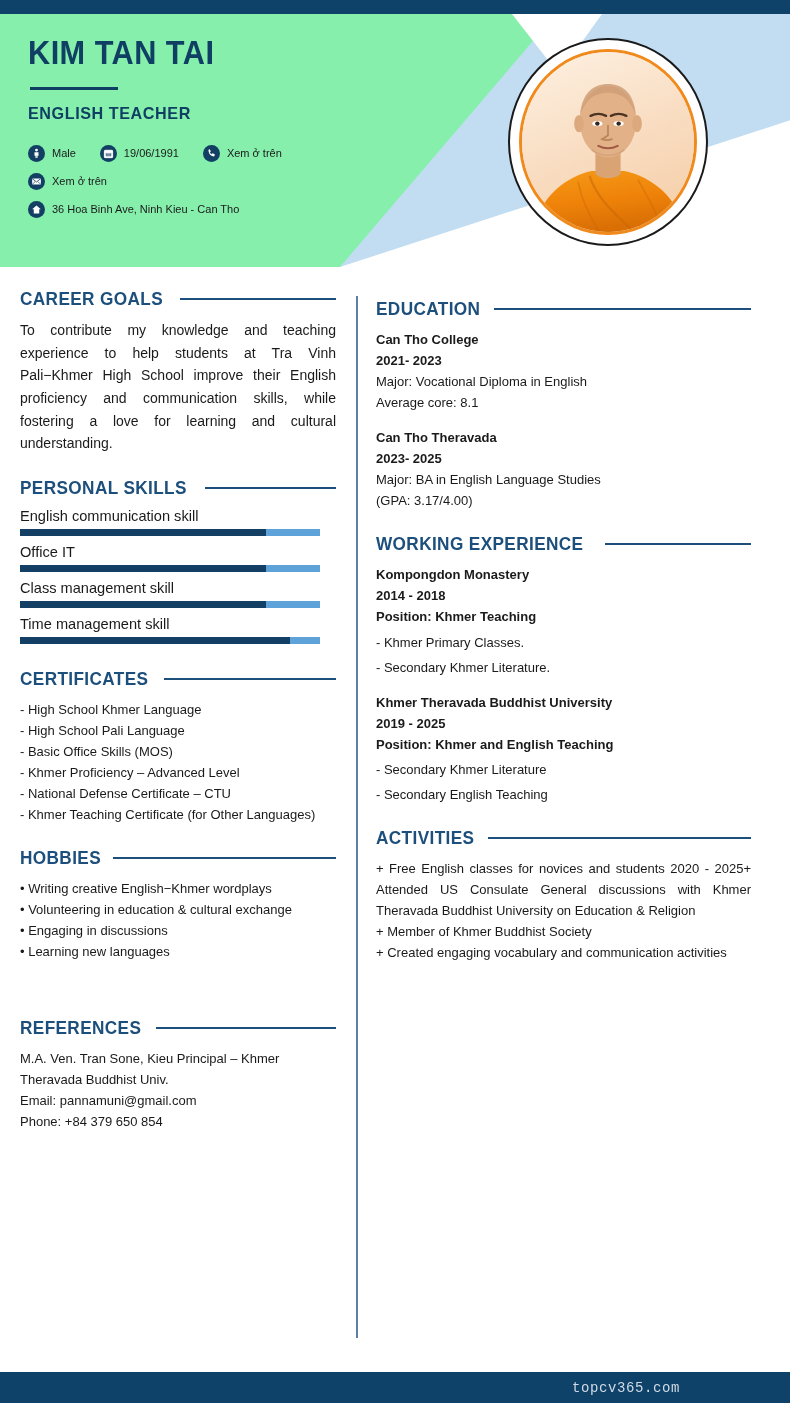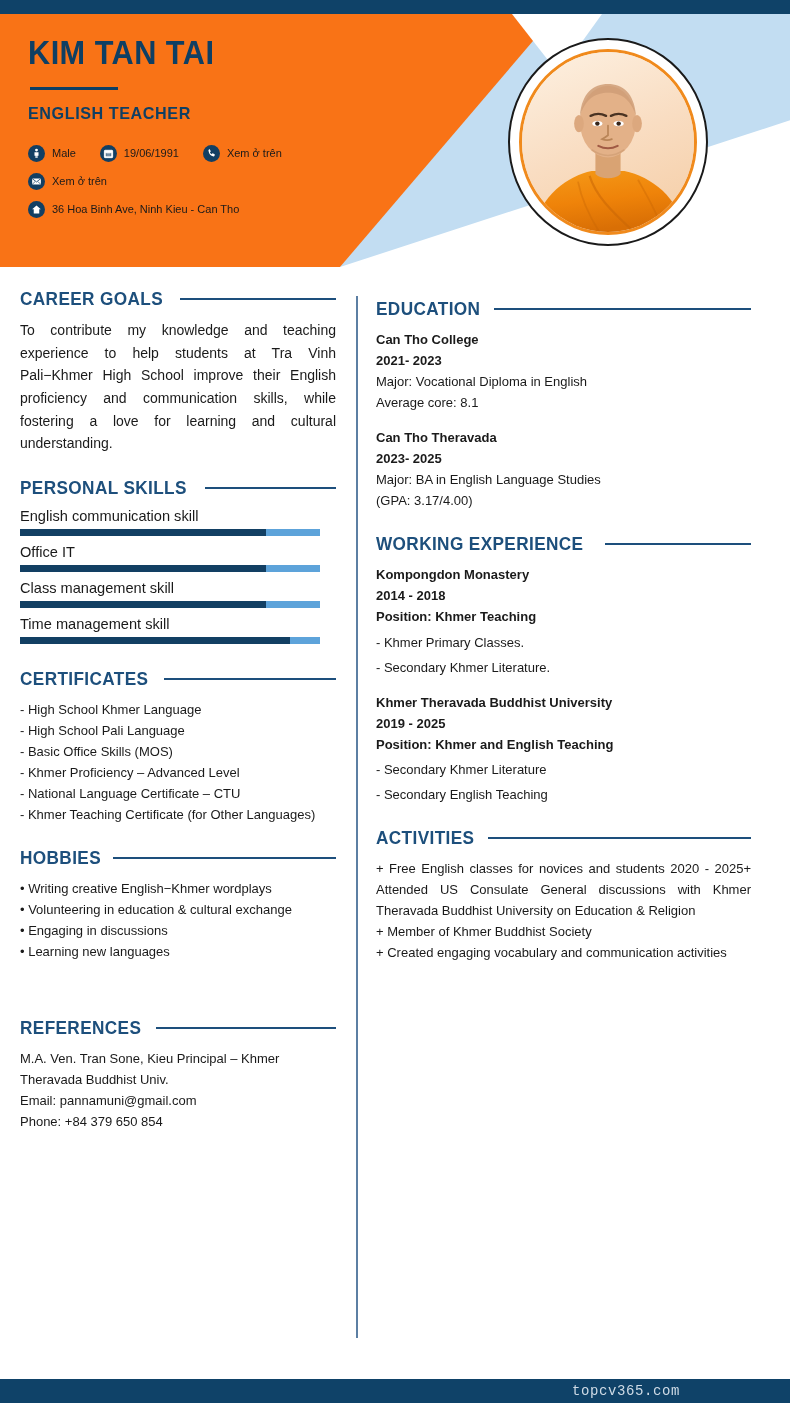"KIM TAN TAI" .header { background: #f97316 -> #86efac }
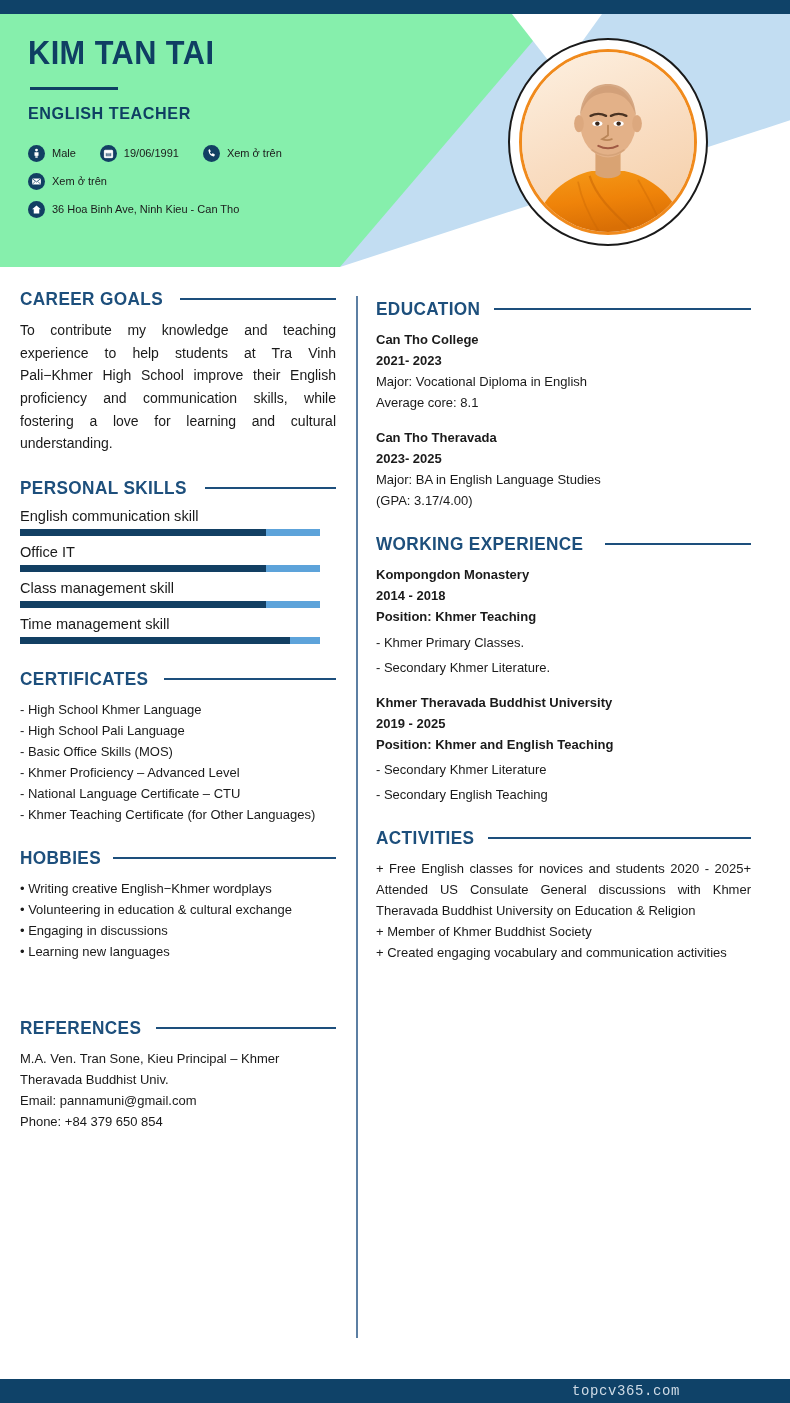"- National Language Certificate –" div.ln { text: Language -> Defense }
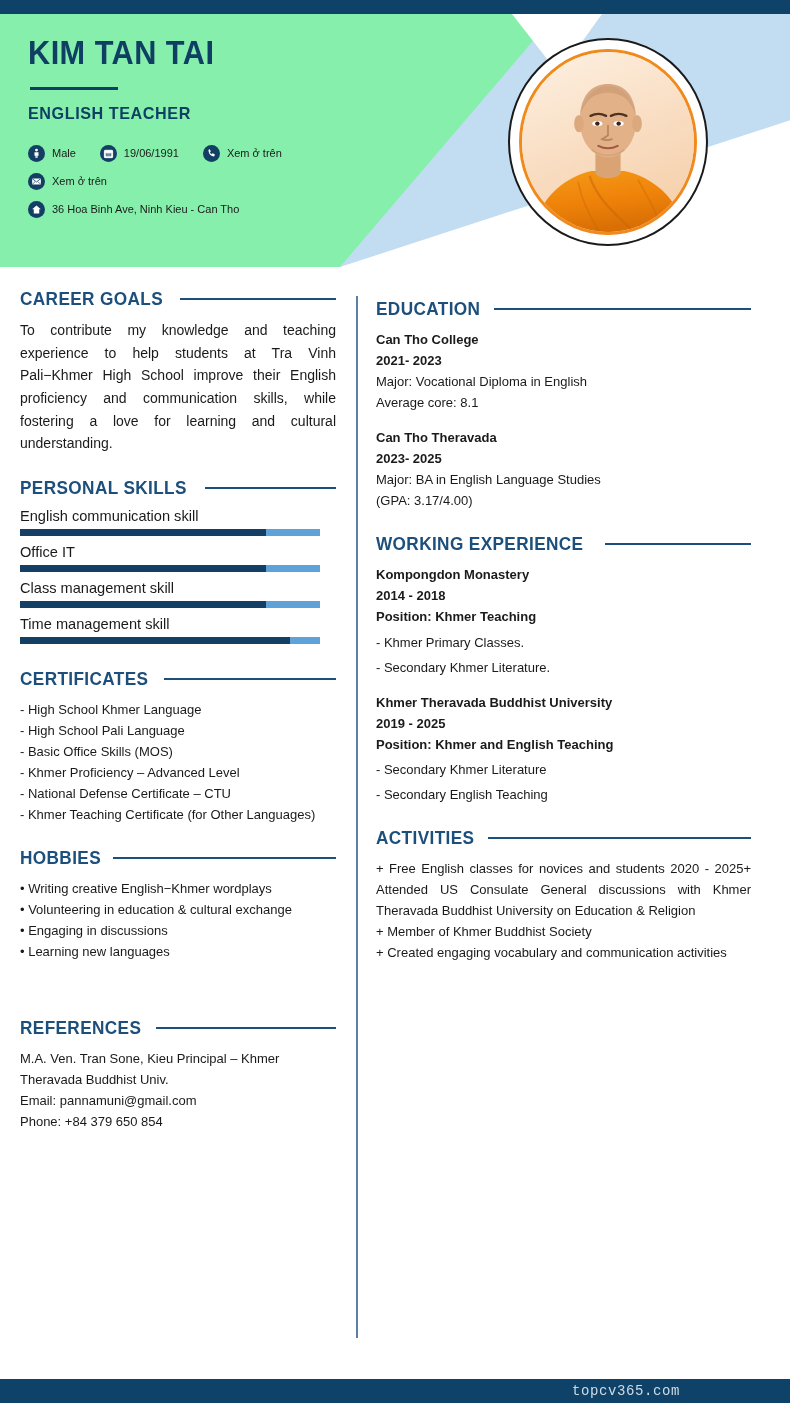"topcv365.com" .footer { height: 24px -> 31px }
